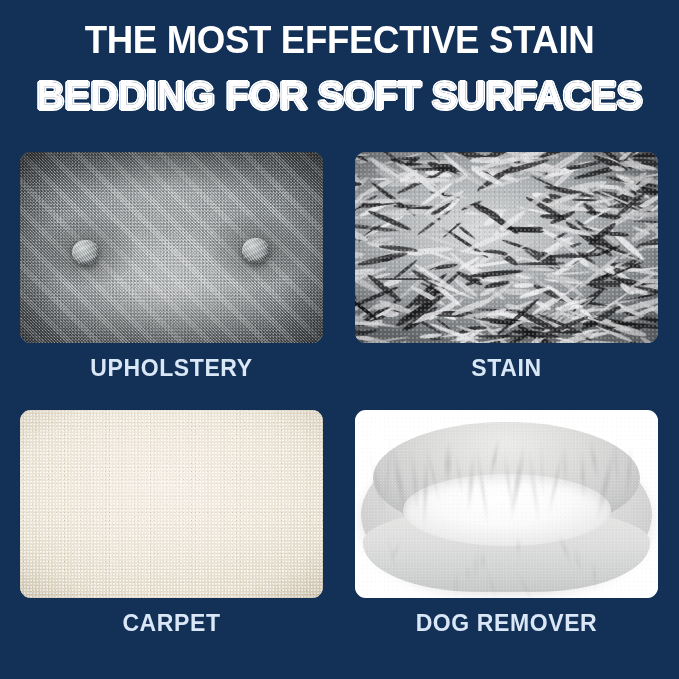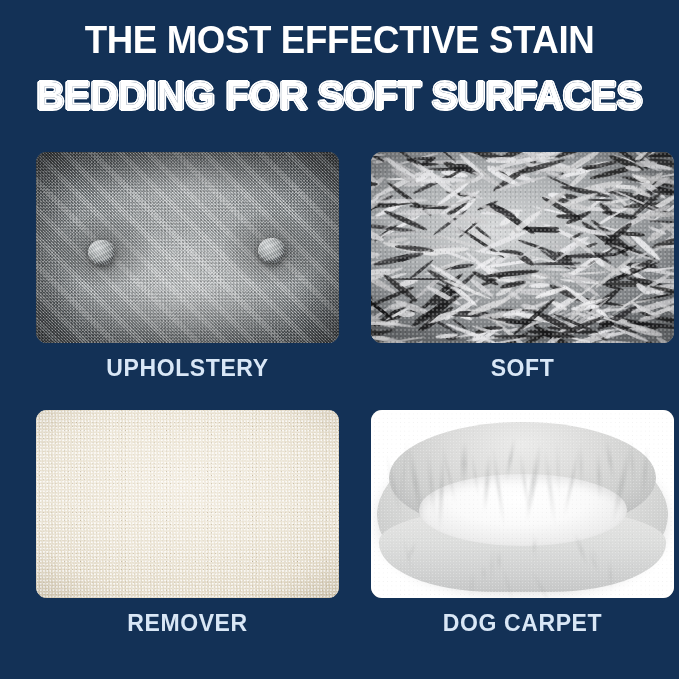"UPHOLSTERY" .tile { margin-left: 16px -> none }
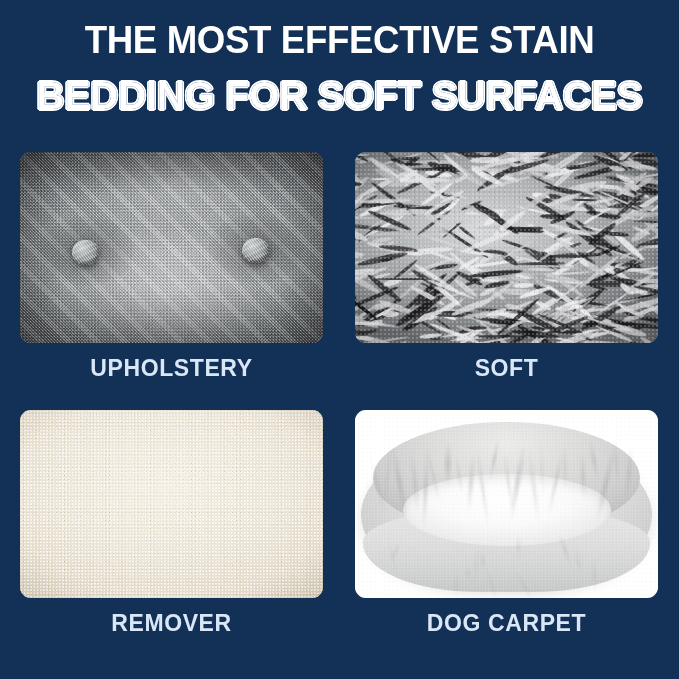"SOFT" div.tile-caption { text: SOFT -> STAIN }
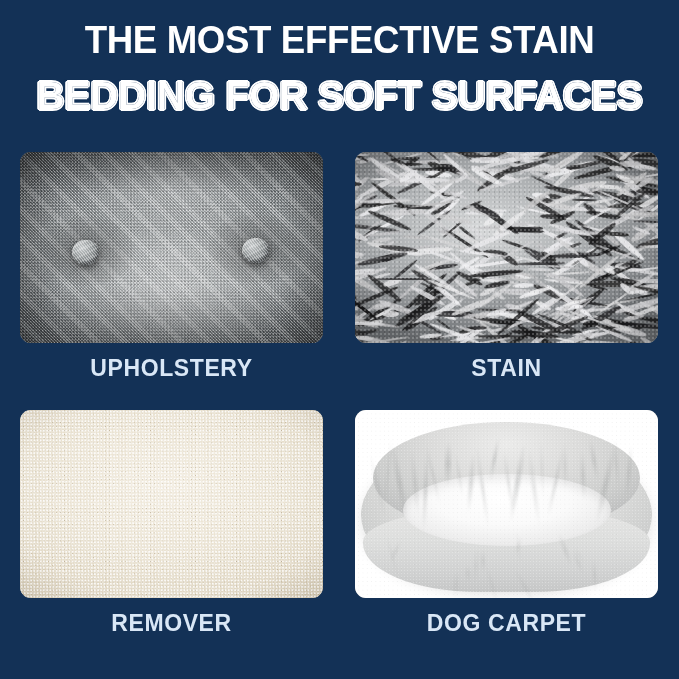"REMOVER" div.tile-caption { text: REMOVER -> CARPET }
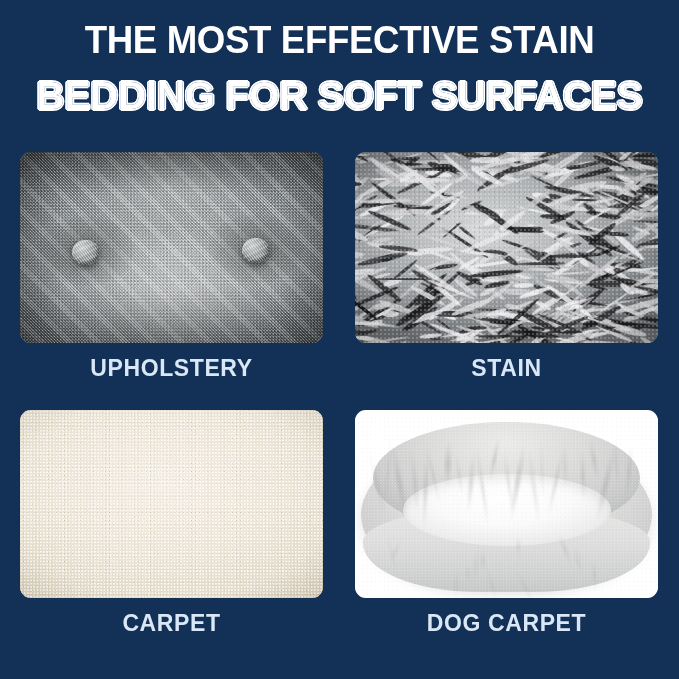"DOG CARPET" div.tile-caption { text: CARPET -> REMOVER }
